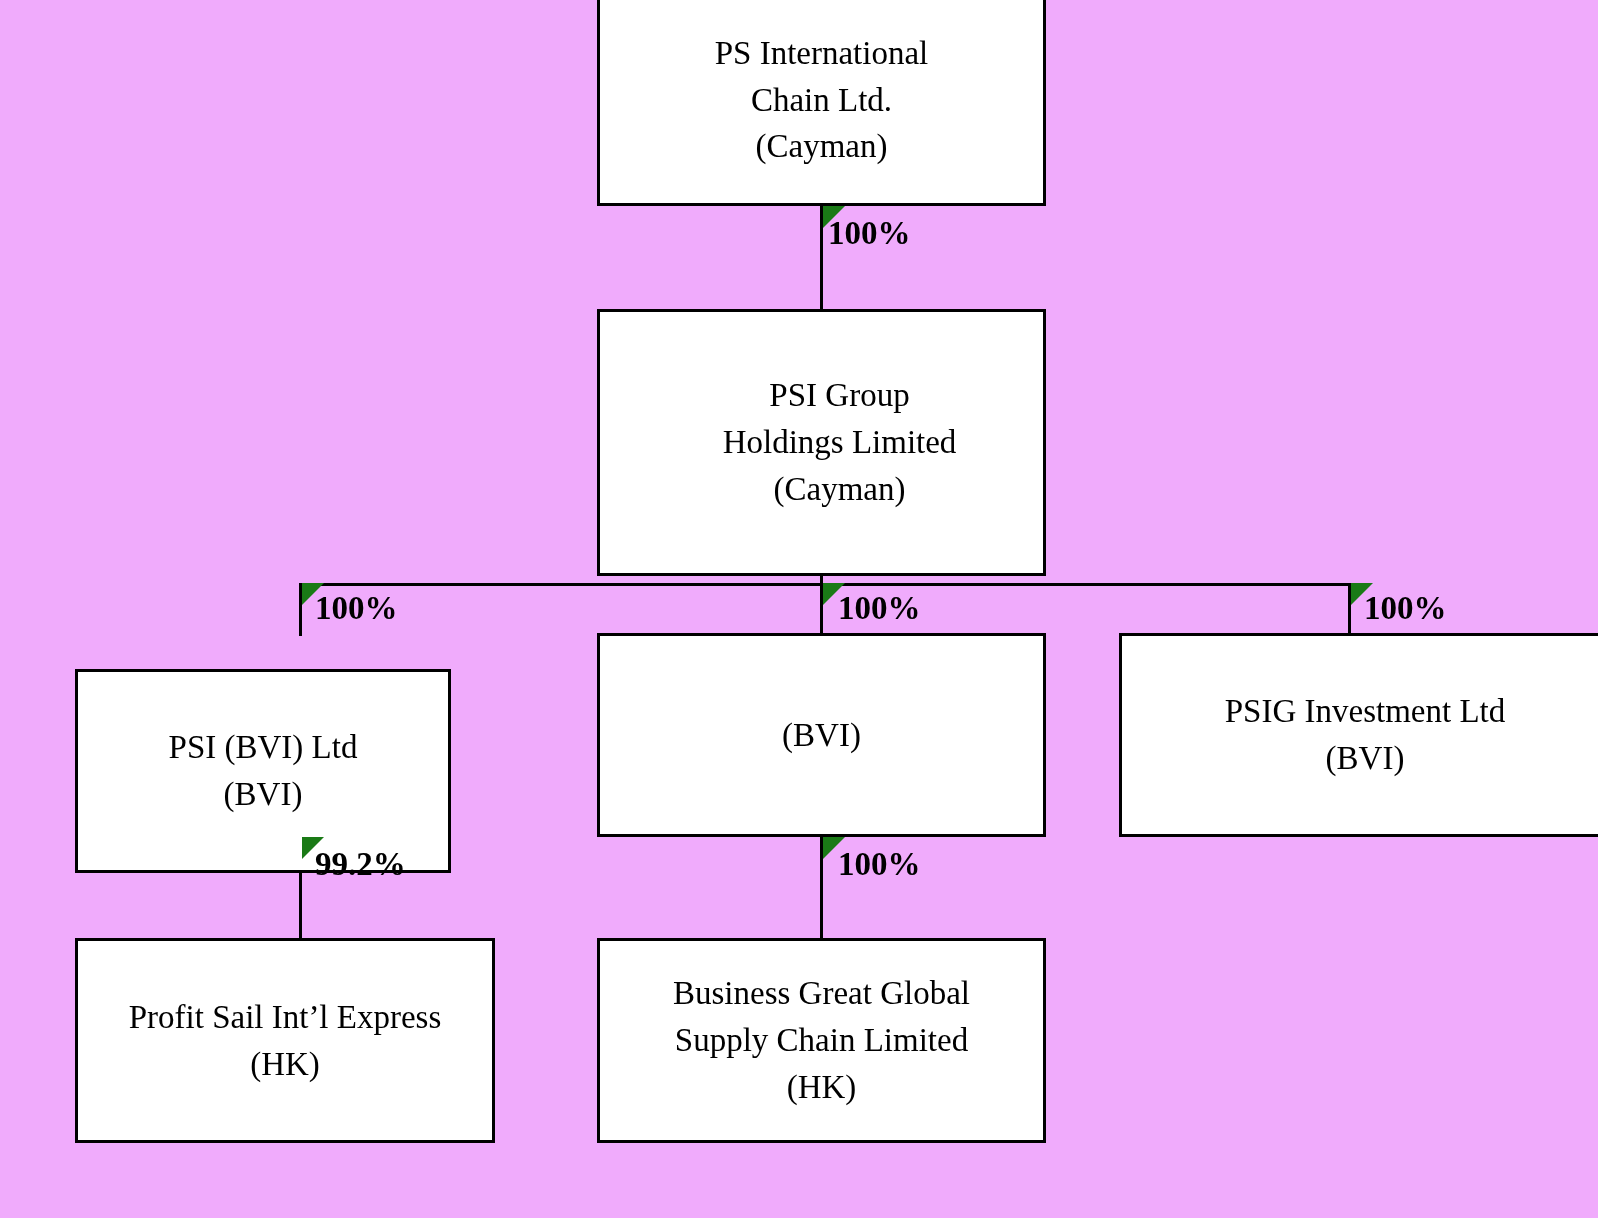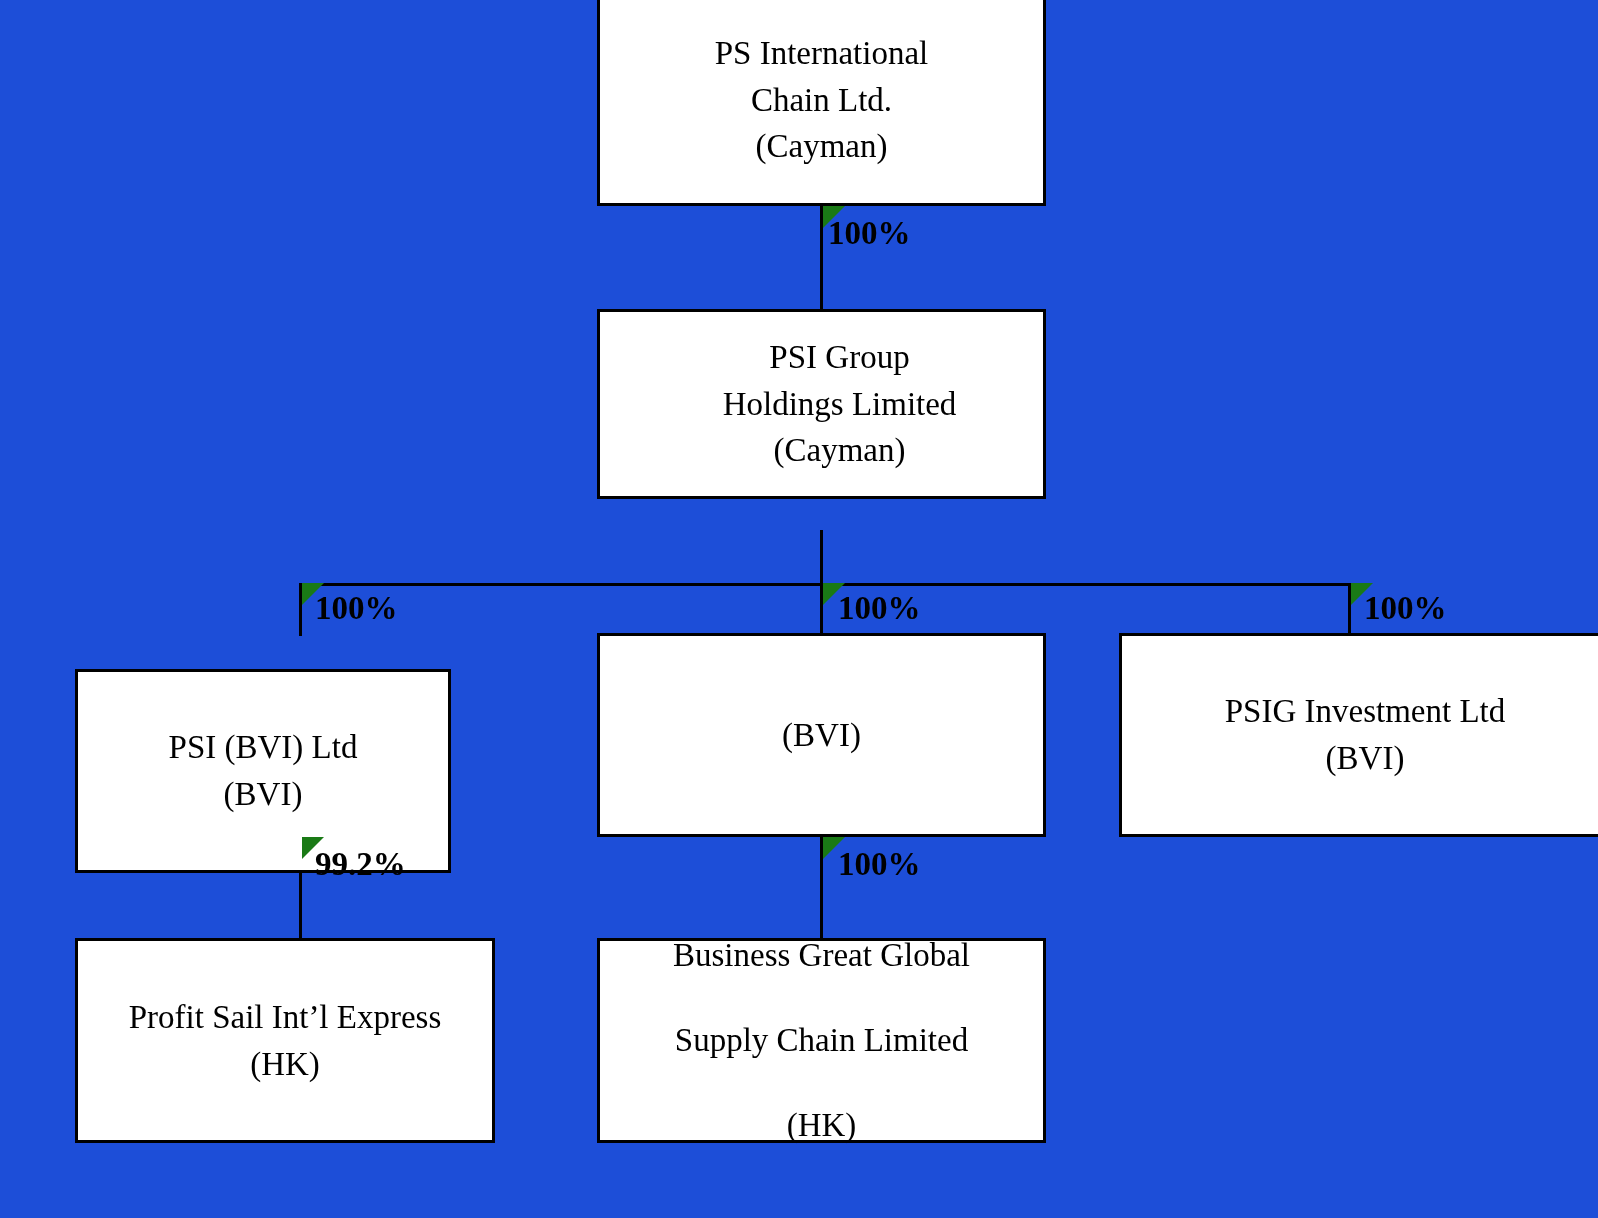"PS International" #chart-root { background: #1d4ed8 -> #f0abfc }
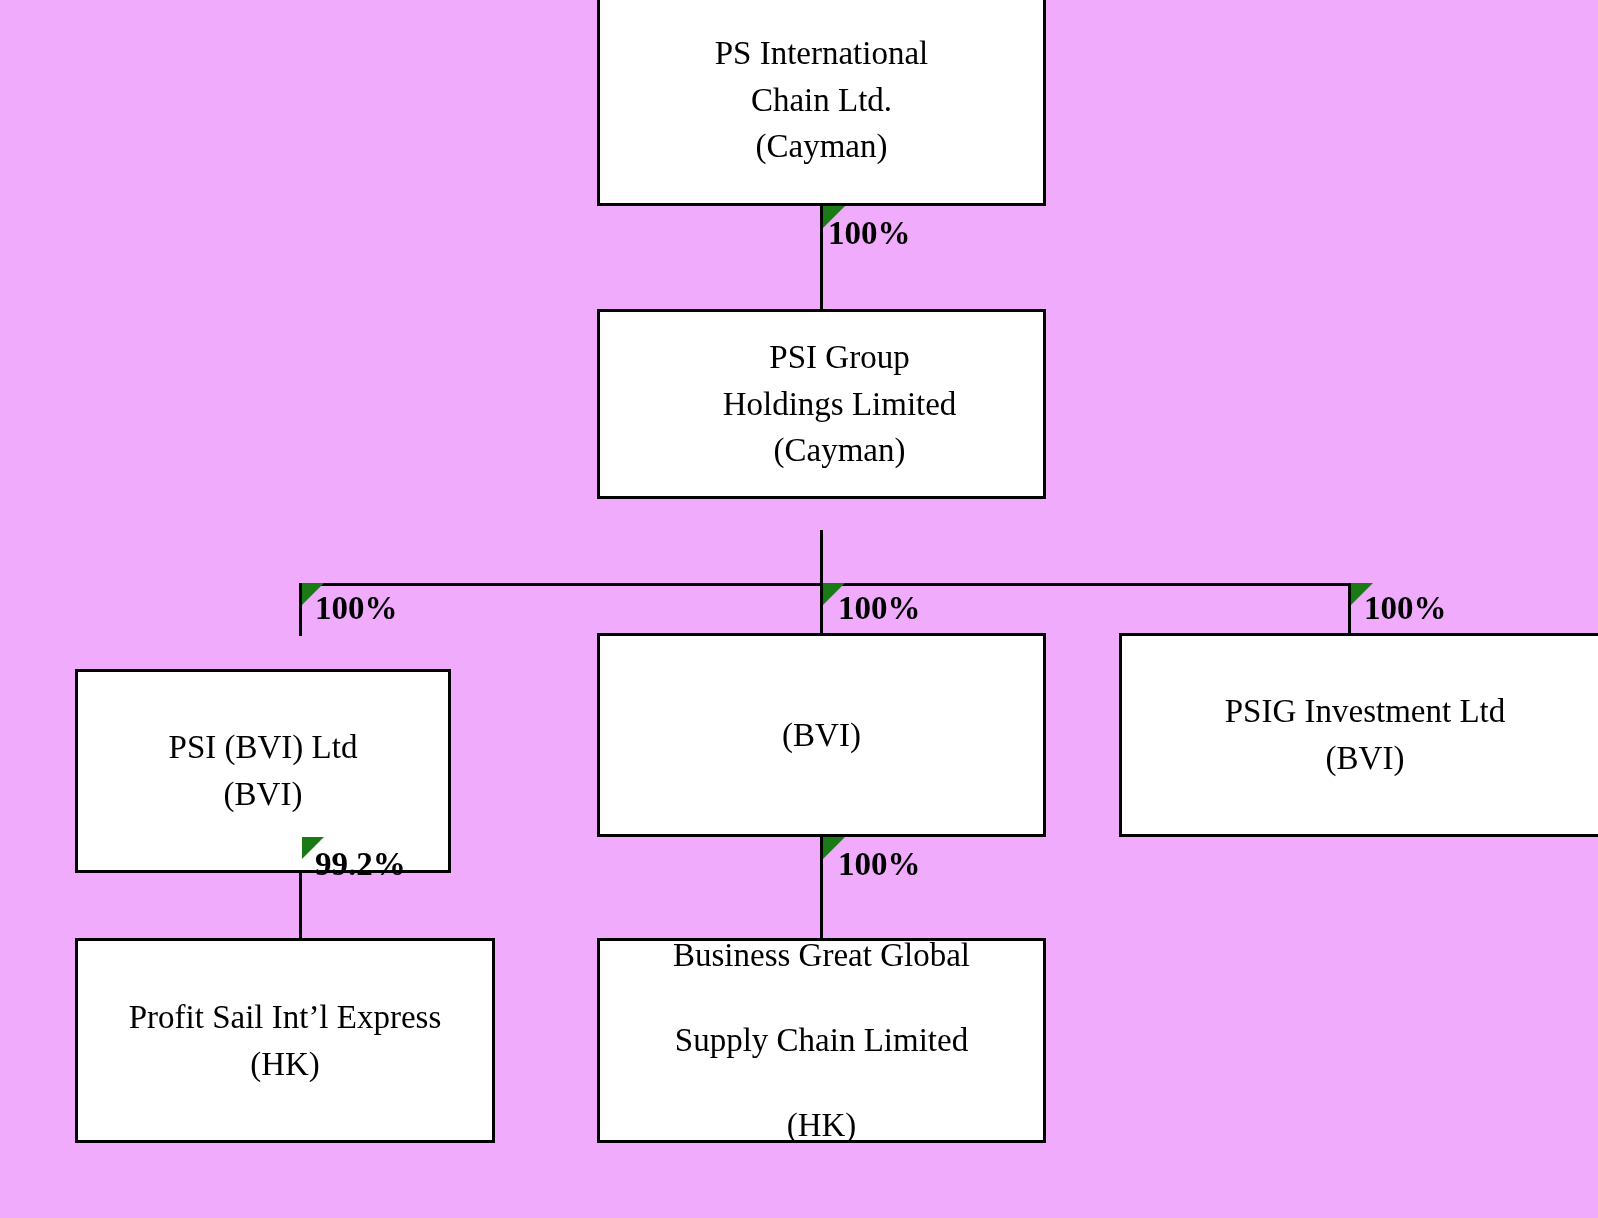"PSI Group" div.node { height: 190px -> 267px }
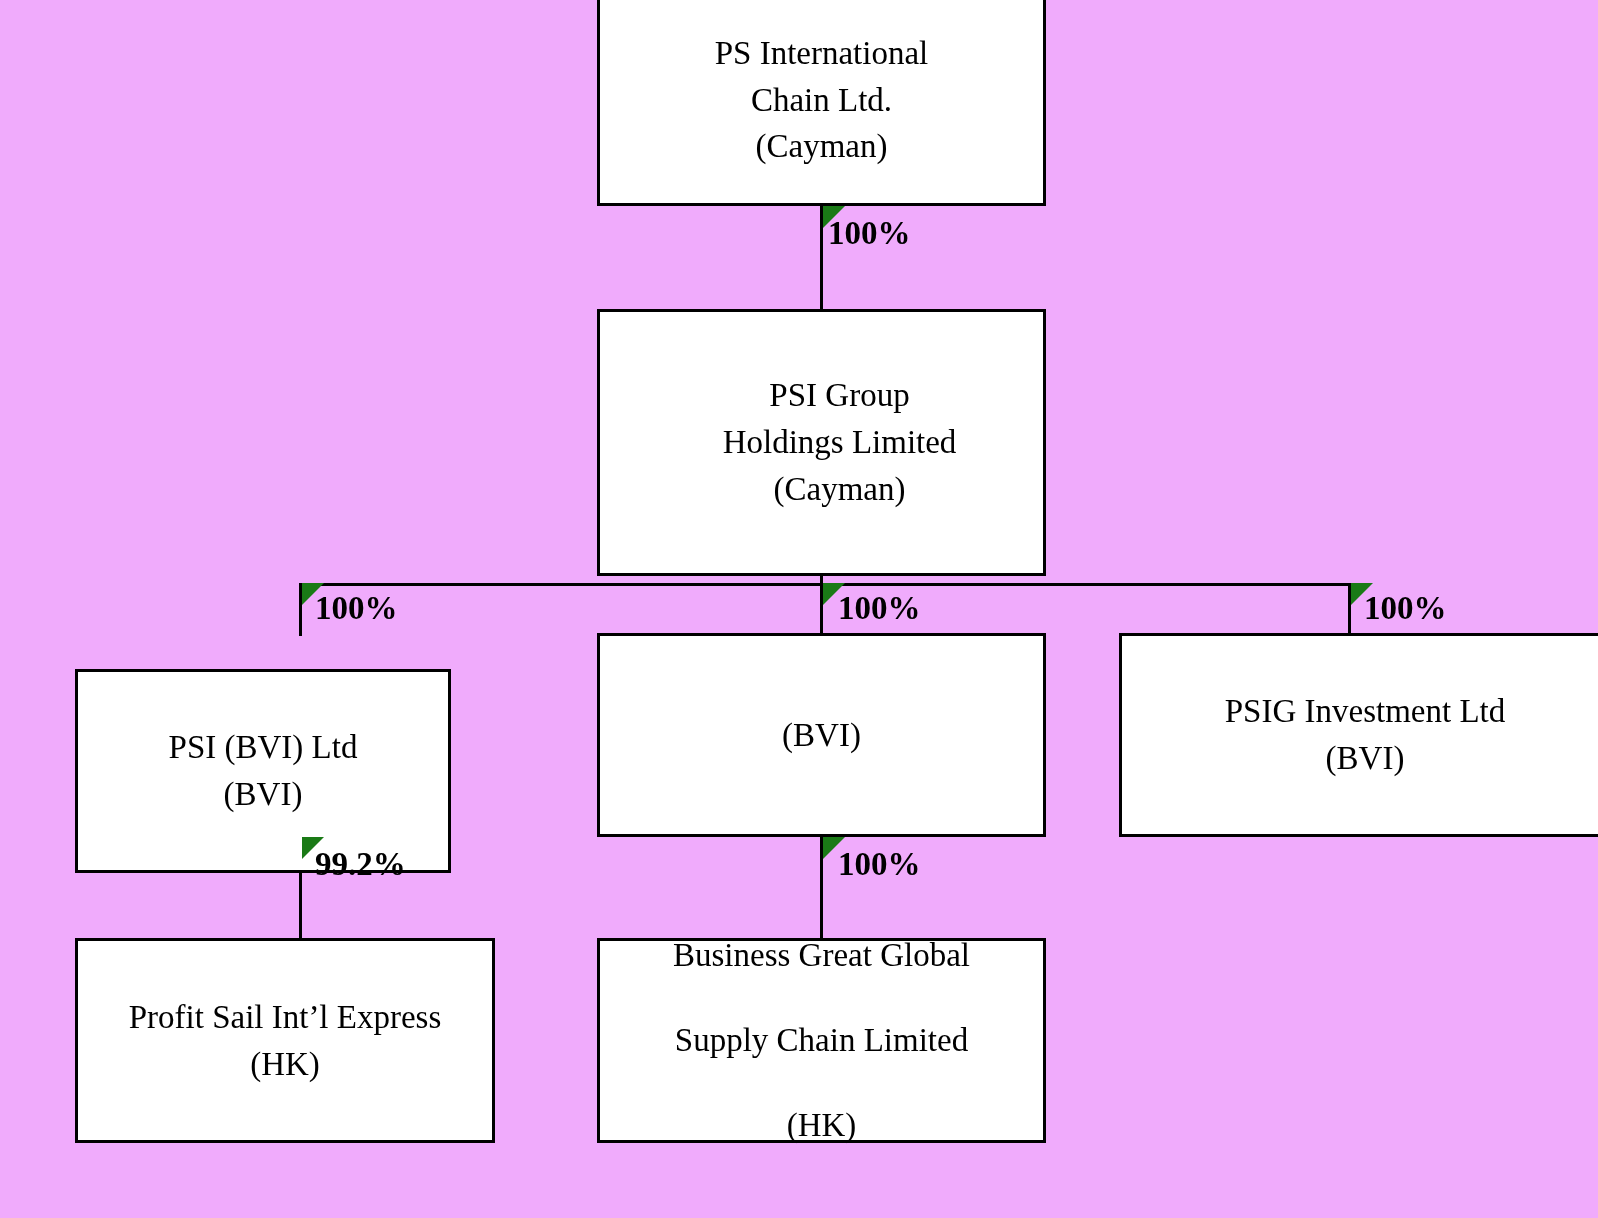"Business Great Global" div.node { gap: 38px -> none }
